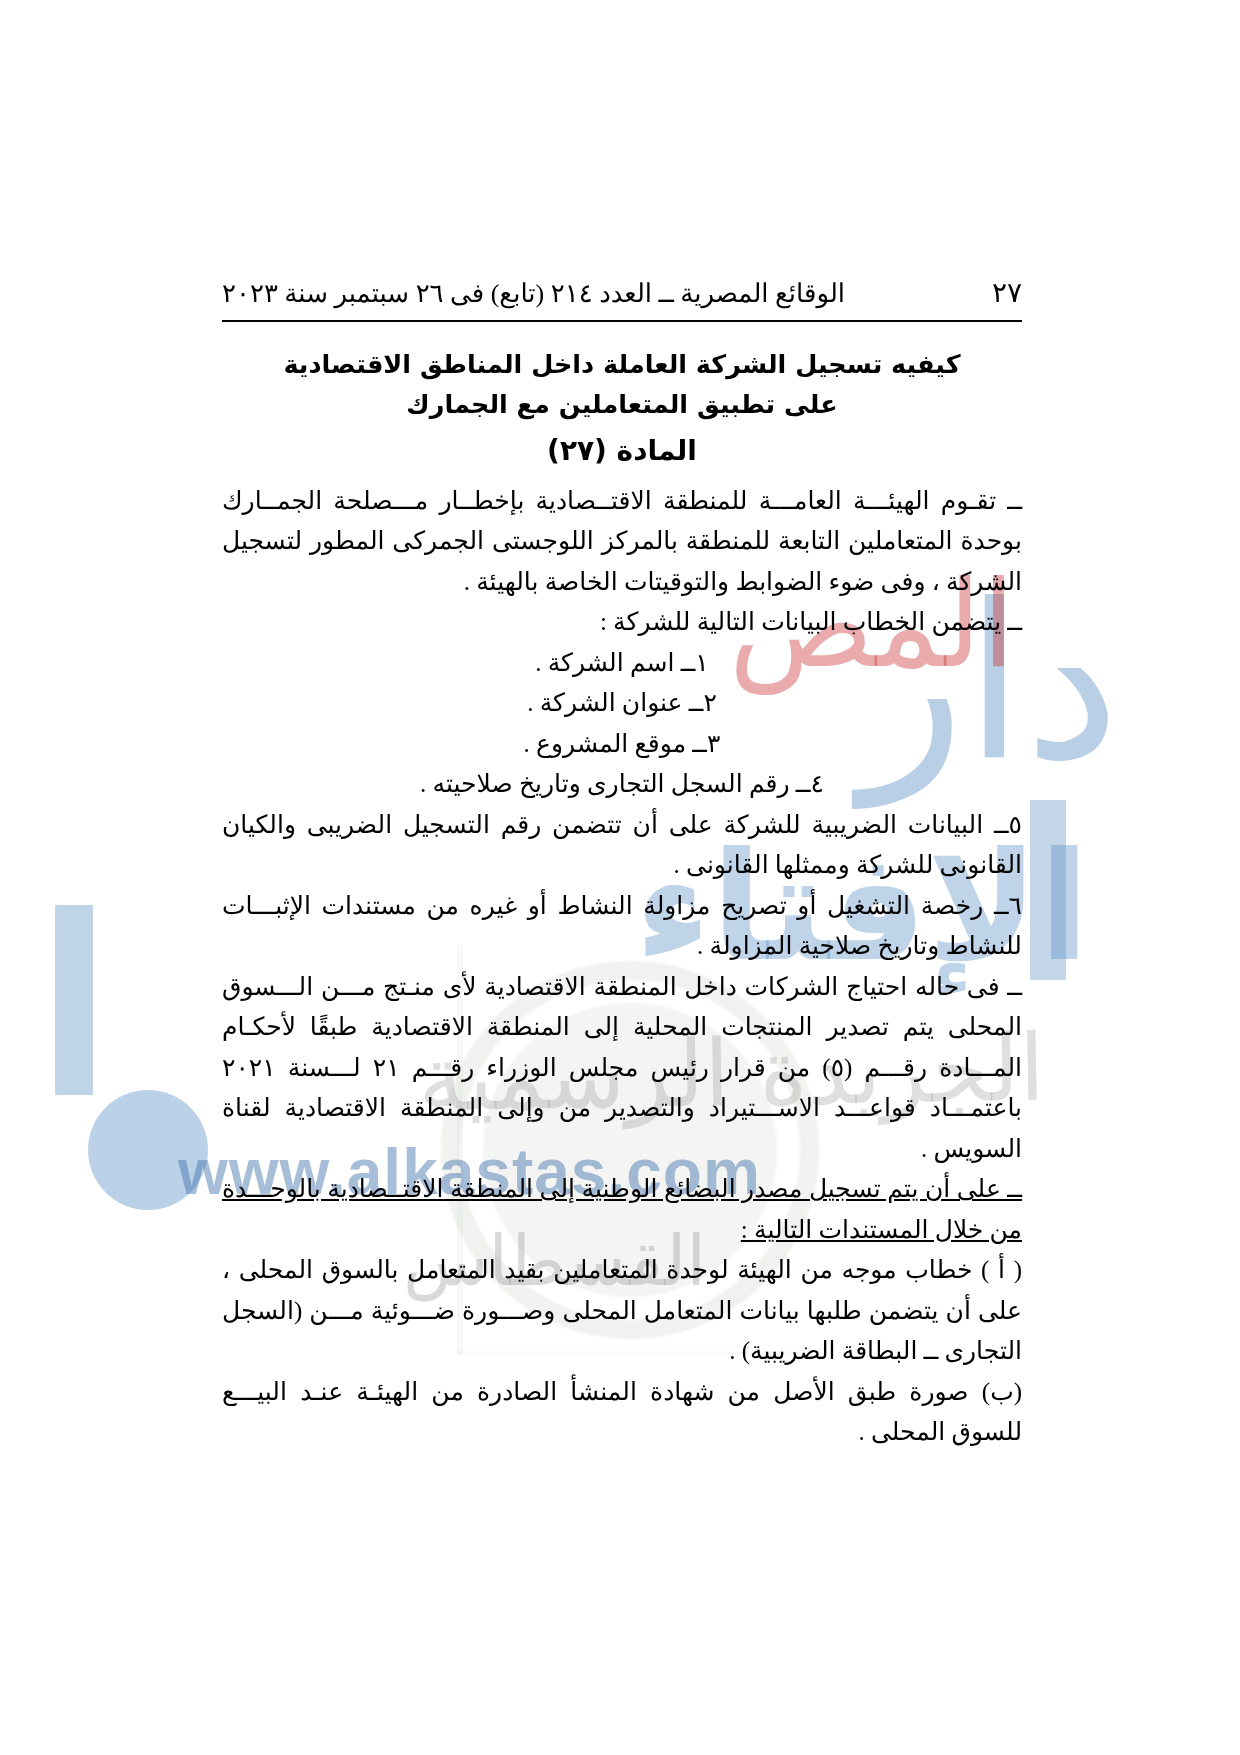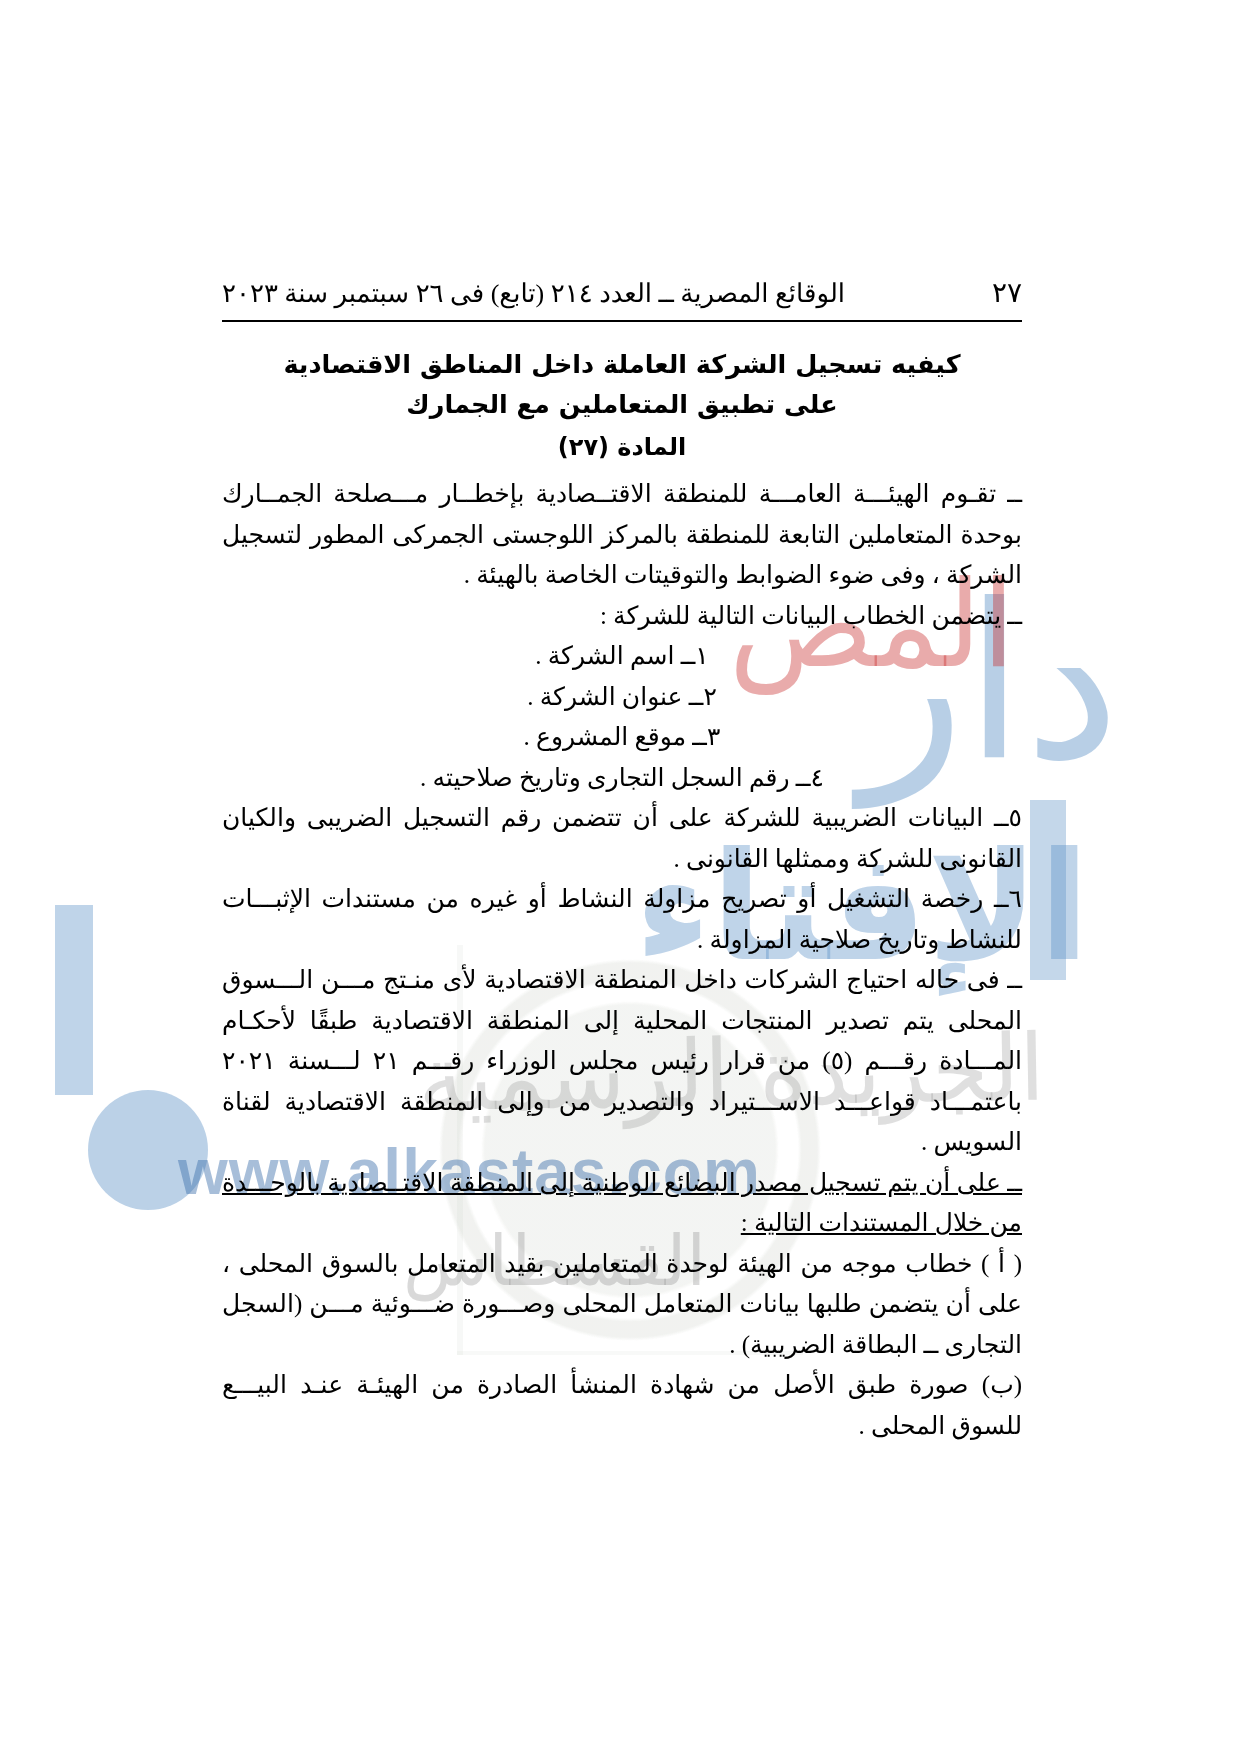"المادة (٢٧)" .article-no { font-size: 24px -> 28px }
